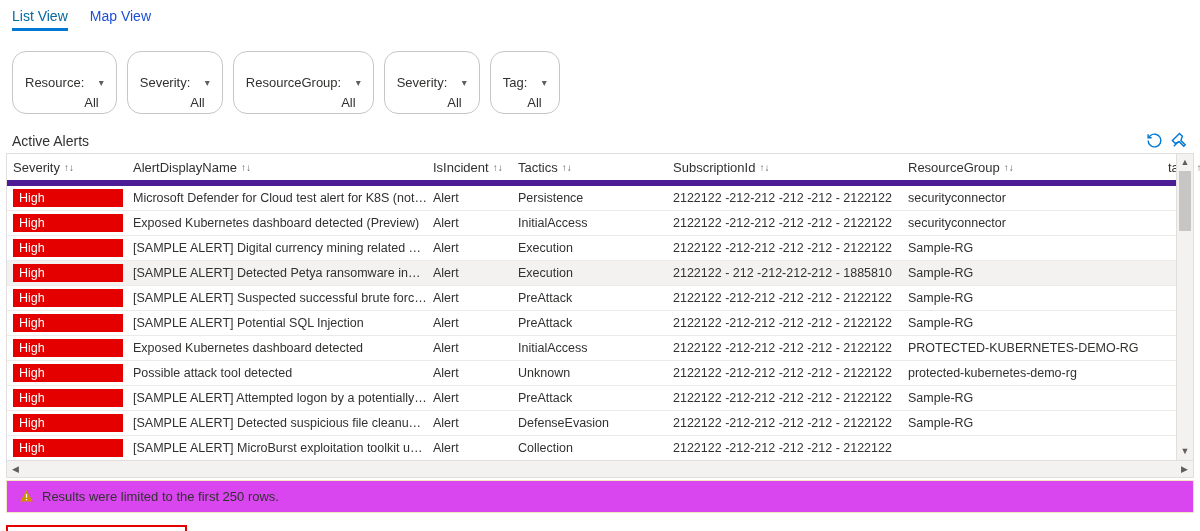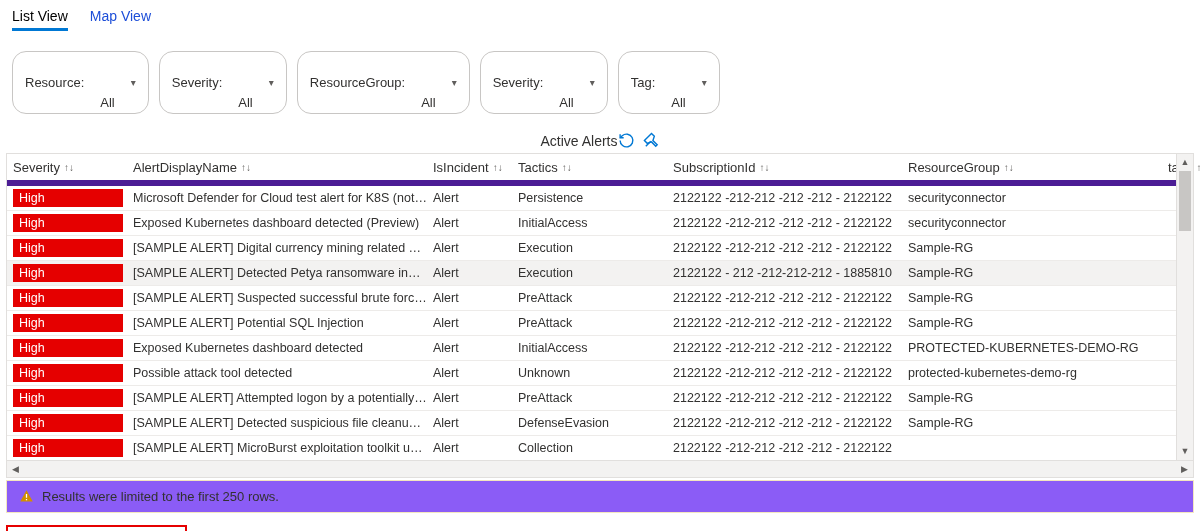"List View" .tab.active { color: #000000 -> #0369a1 }
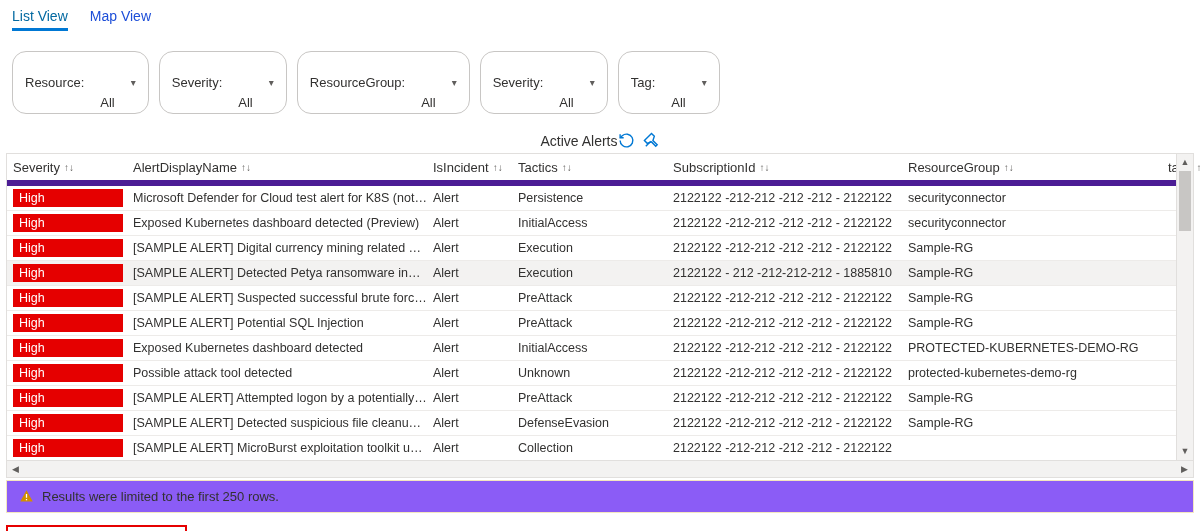"Resource:" .pill { gap: 16px -> 0 }
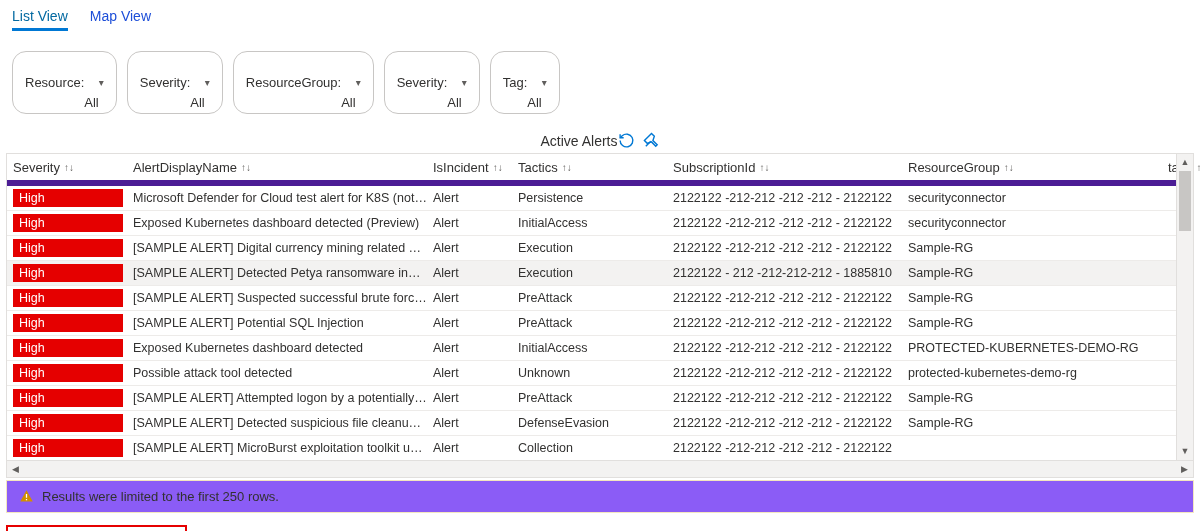"Active Alerts" .section-row { justify-content: center -> space-between }
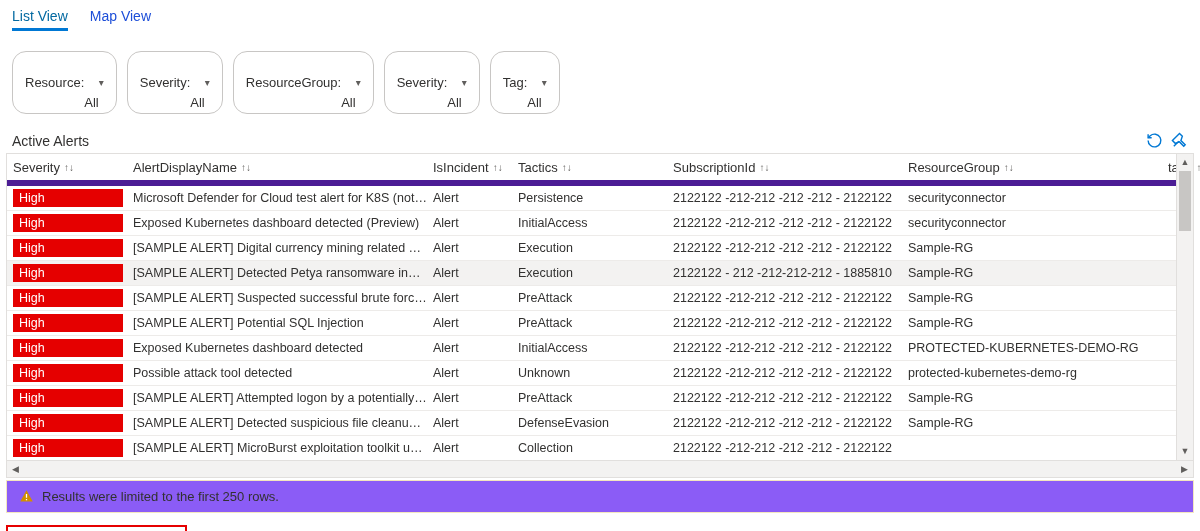"Results were limited to the" .warn-bar { background: #8b5cf6 -> #d946ef }
